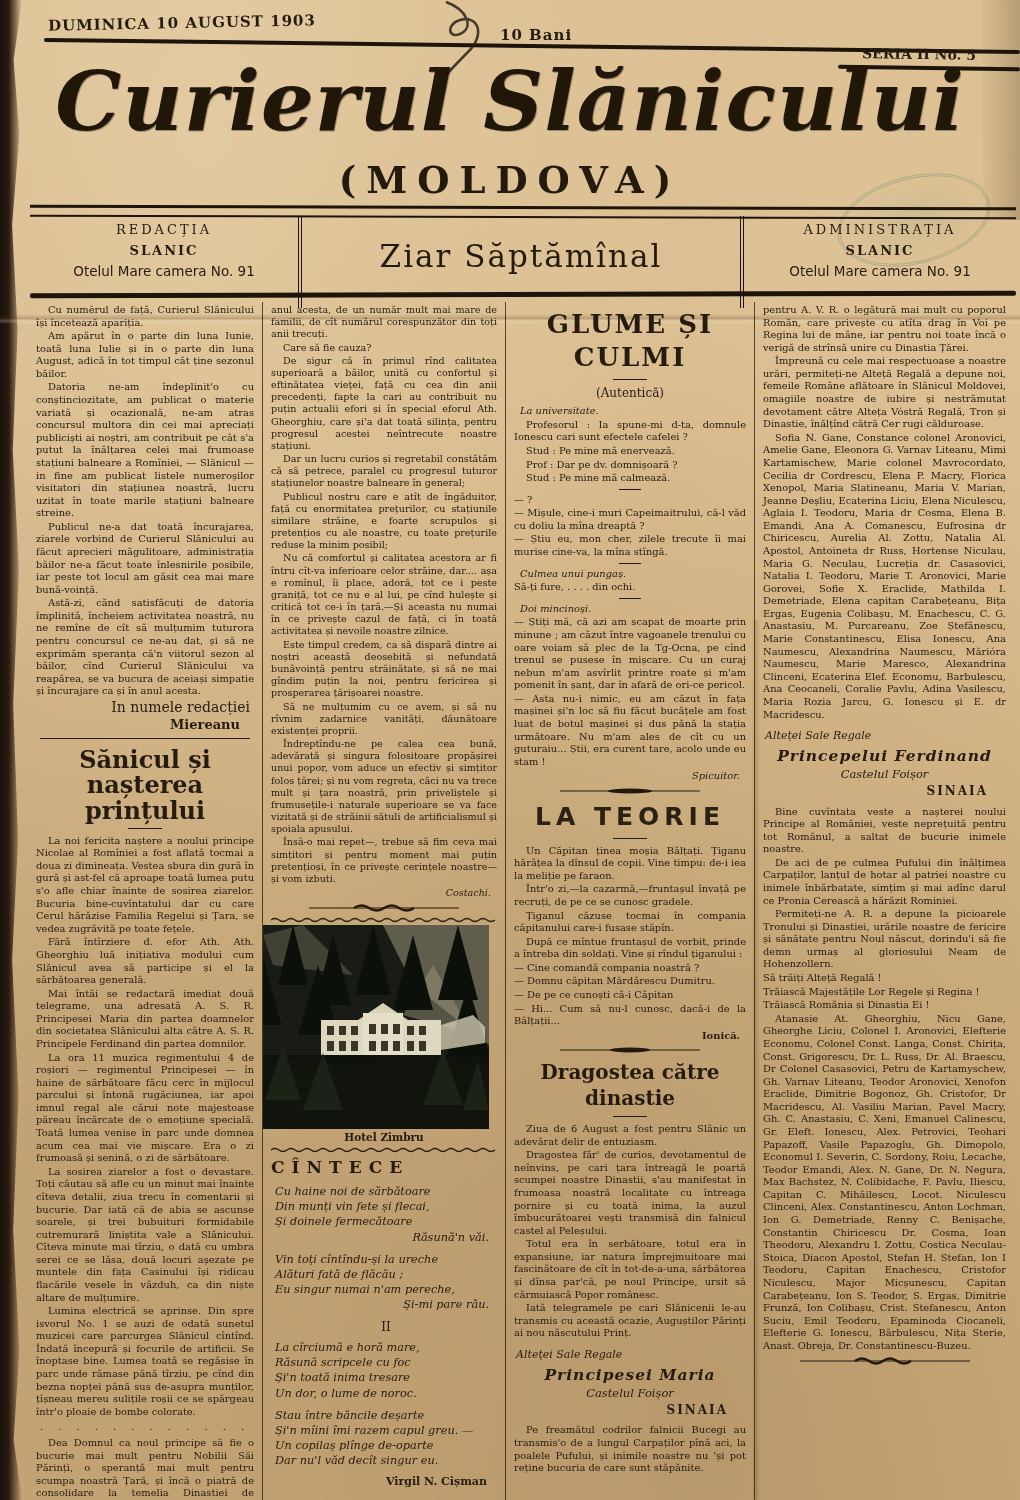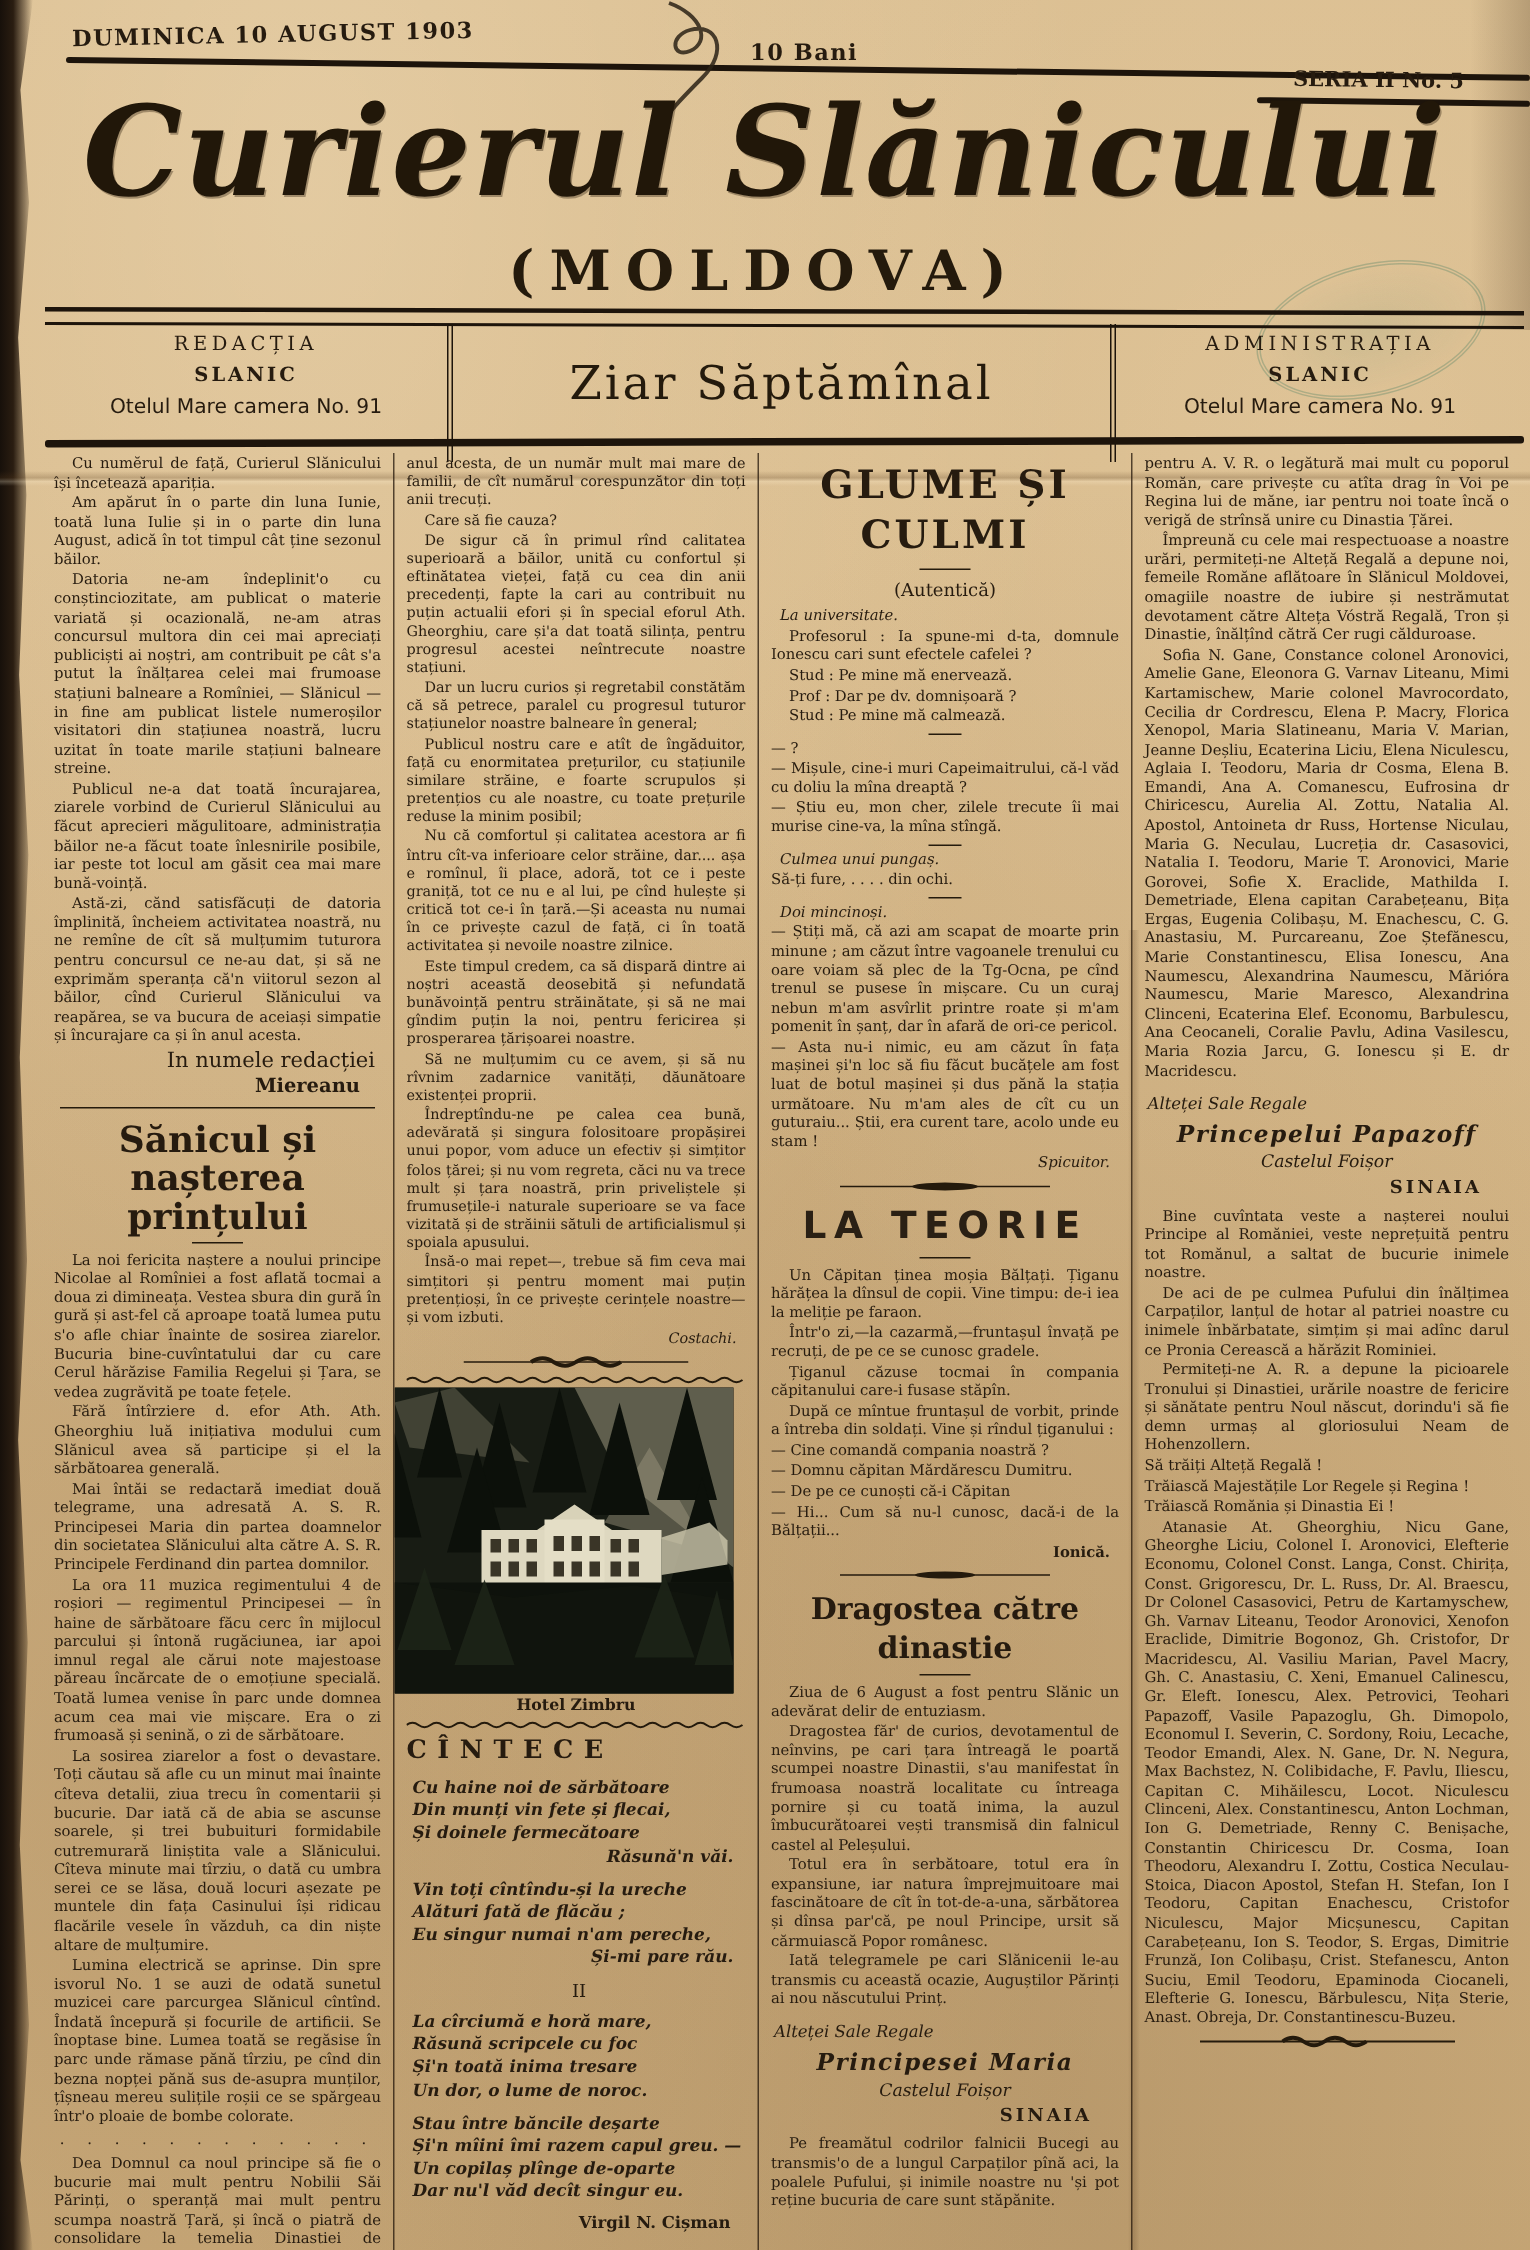"Princepelui Papazoff" div.tg-to { text: Papazoff -> Ferdinand }
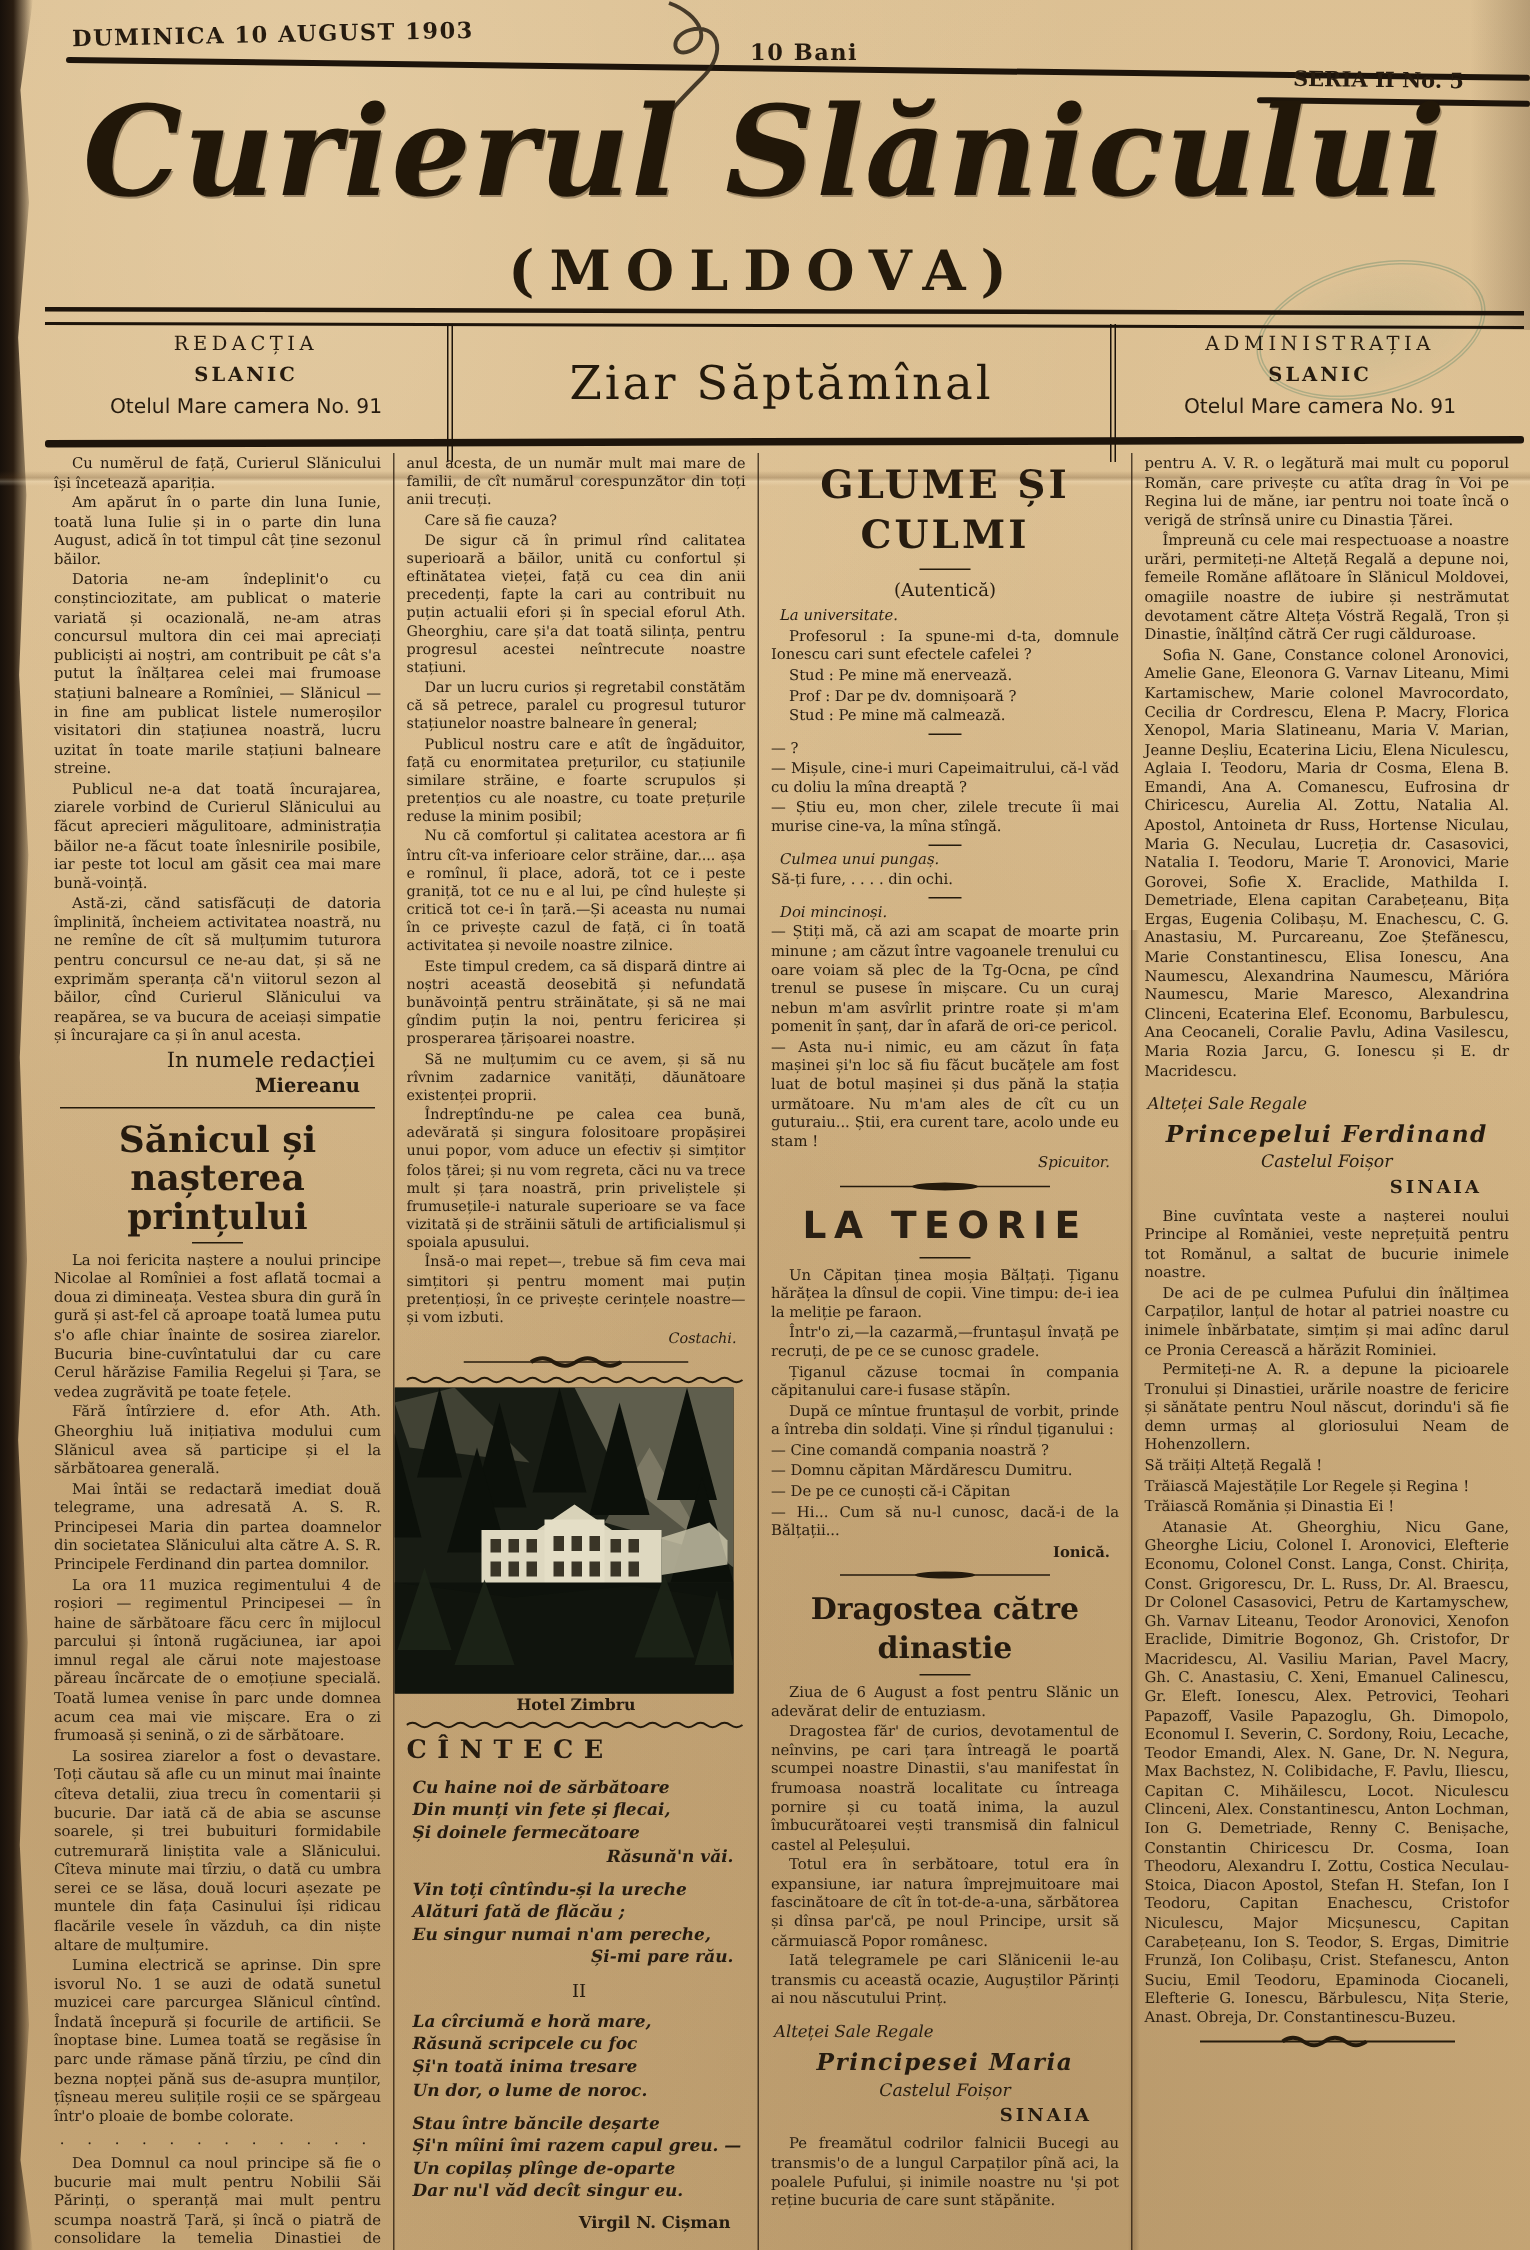"Cu haine noi de sărbătoare" .poem .st { font-weight: bold -> none }
